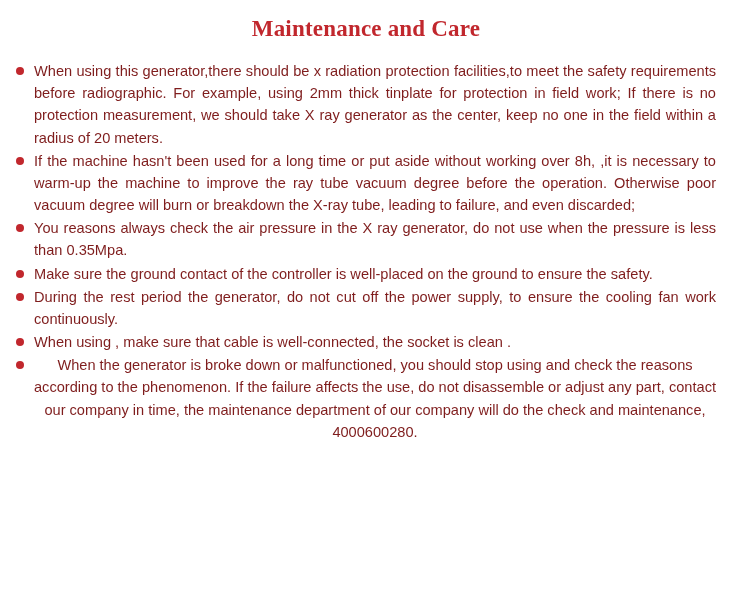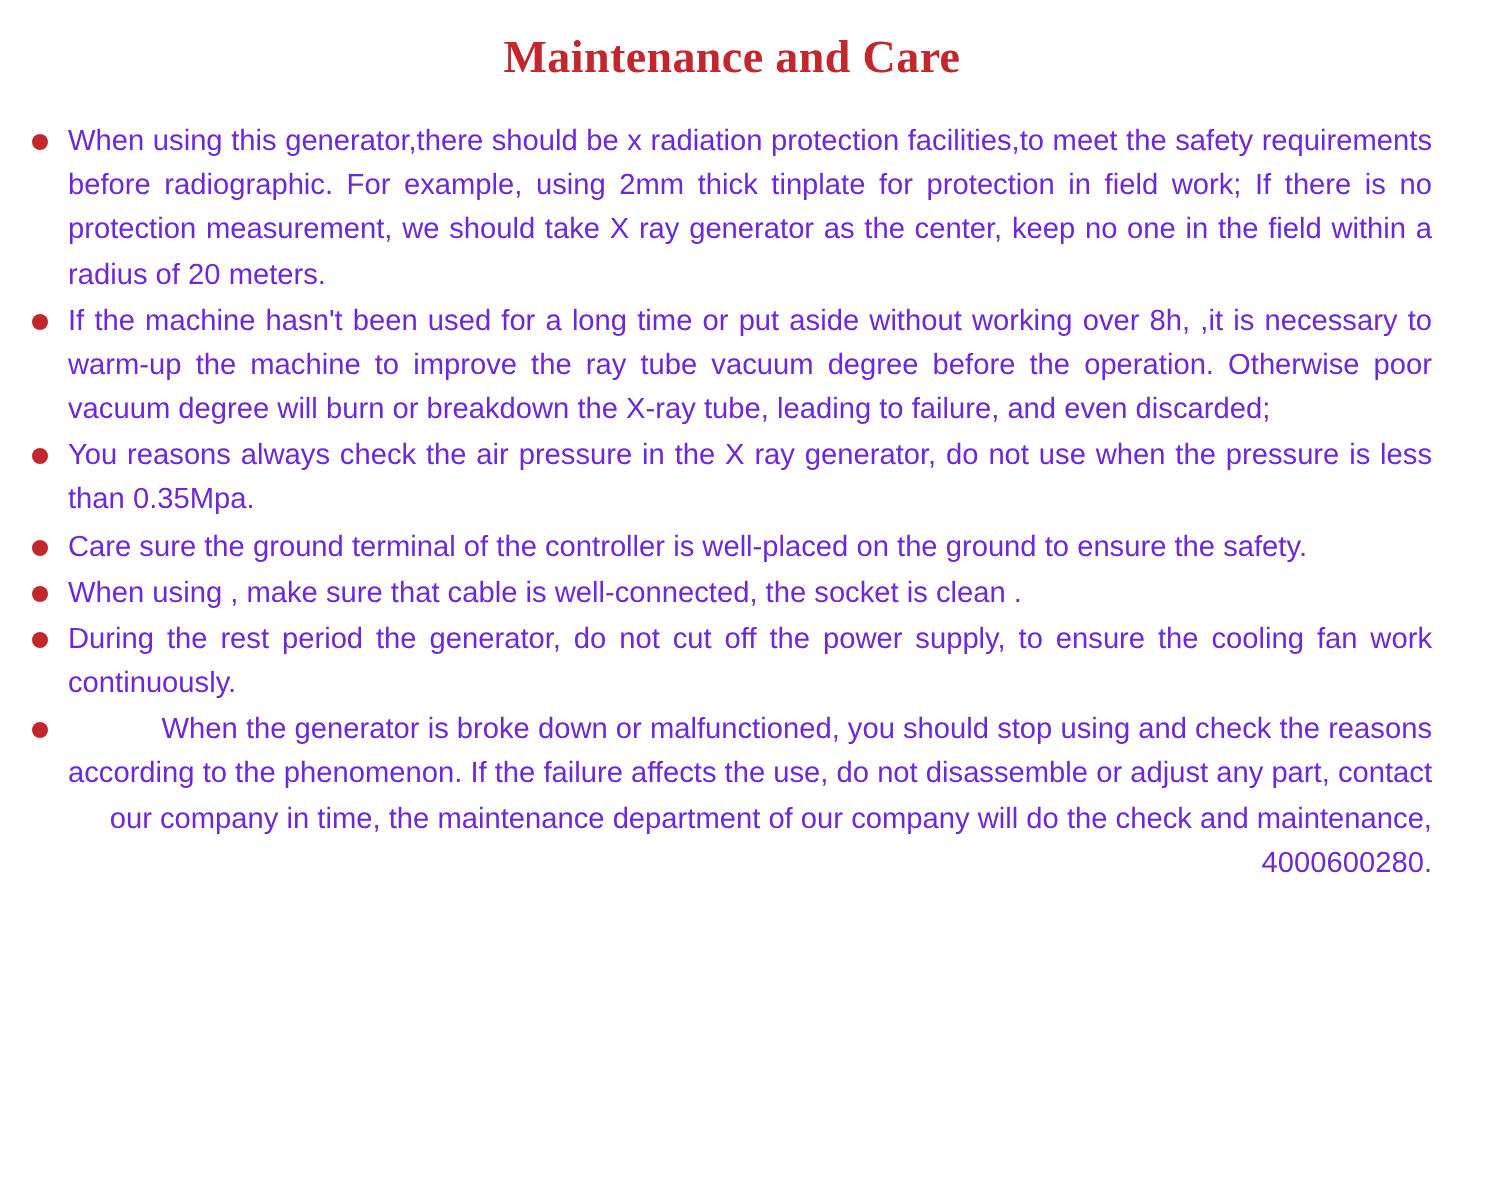"When using this generator,there should" .bullet-item { color: #6d28d9 -> #7f1d1d }
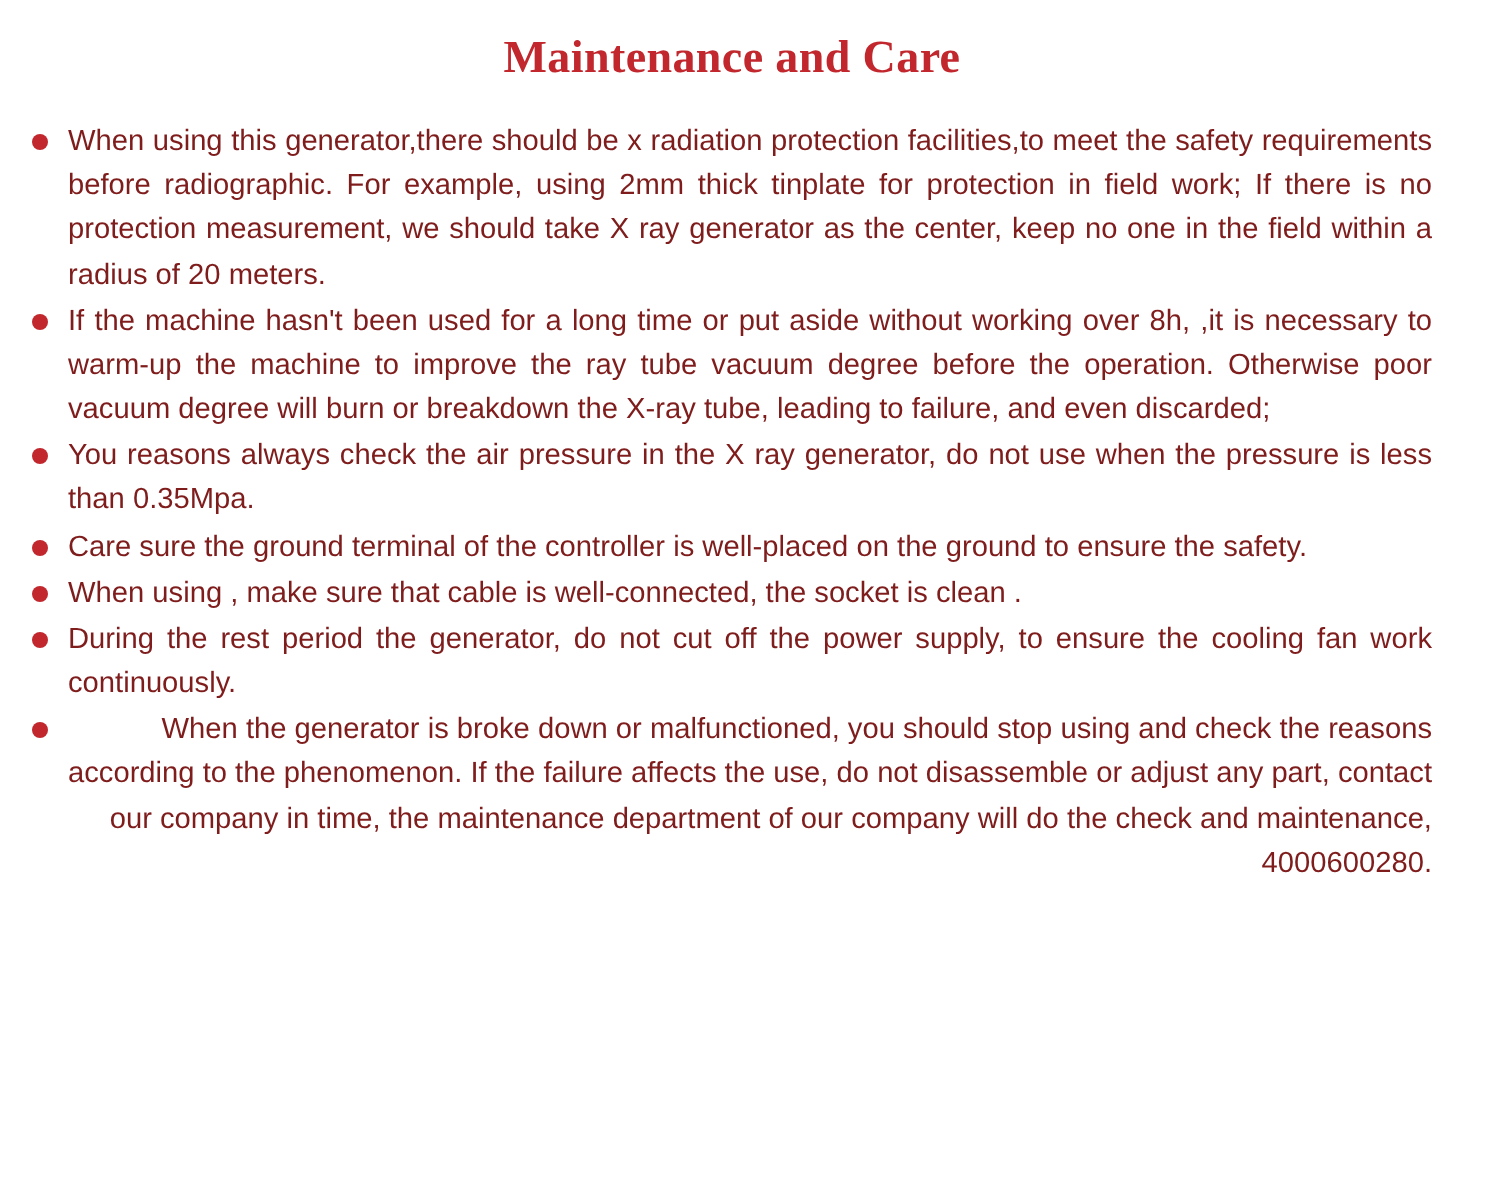"Care sure the ground terminal" span.bullet-text { text: Care sure the ground terminal -> Make sure the ground contact }
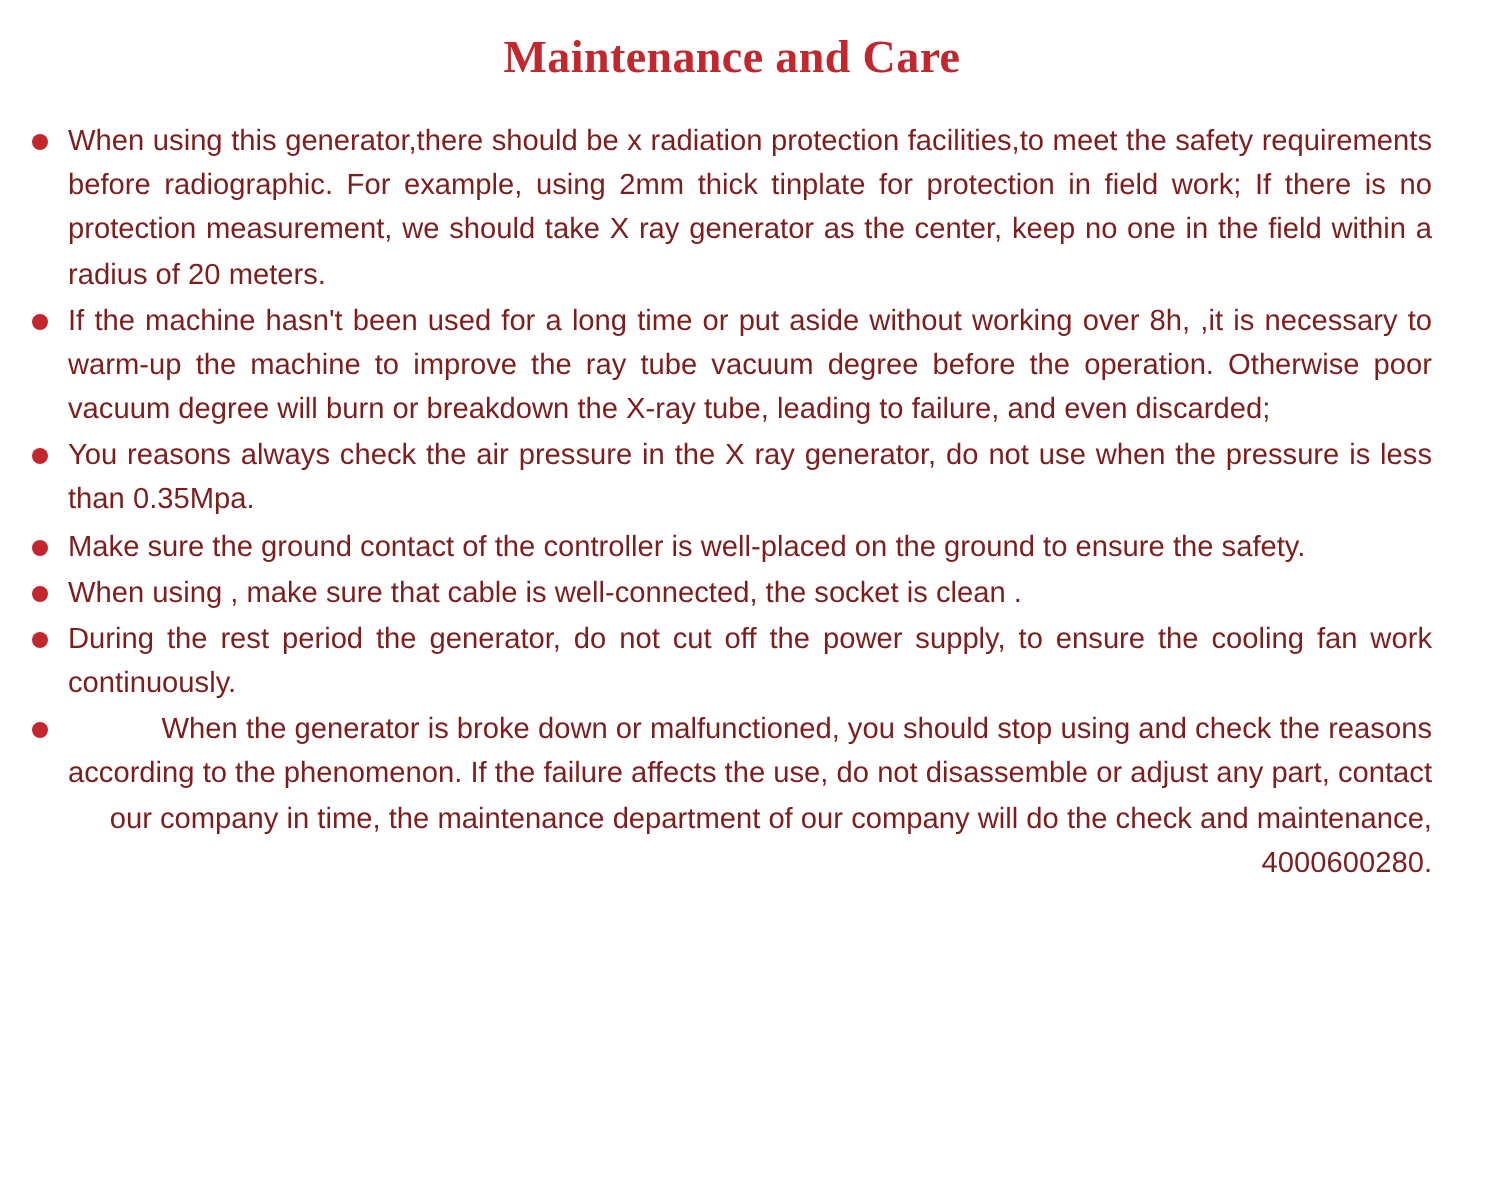"When using , make sure" li.bullet-item { order: before "During the rest period the" -> after "During the rest period the" }
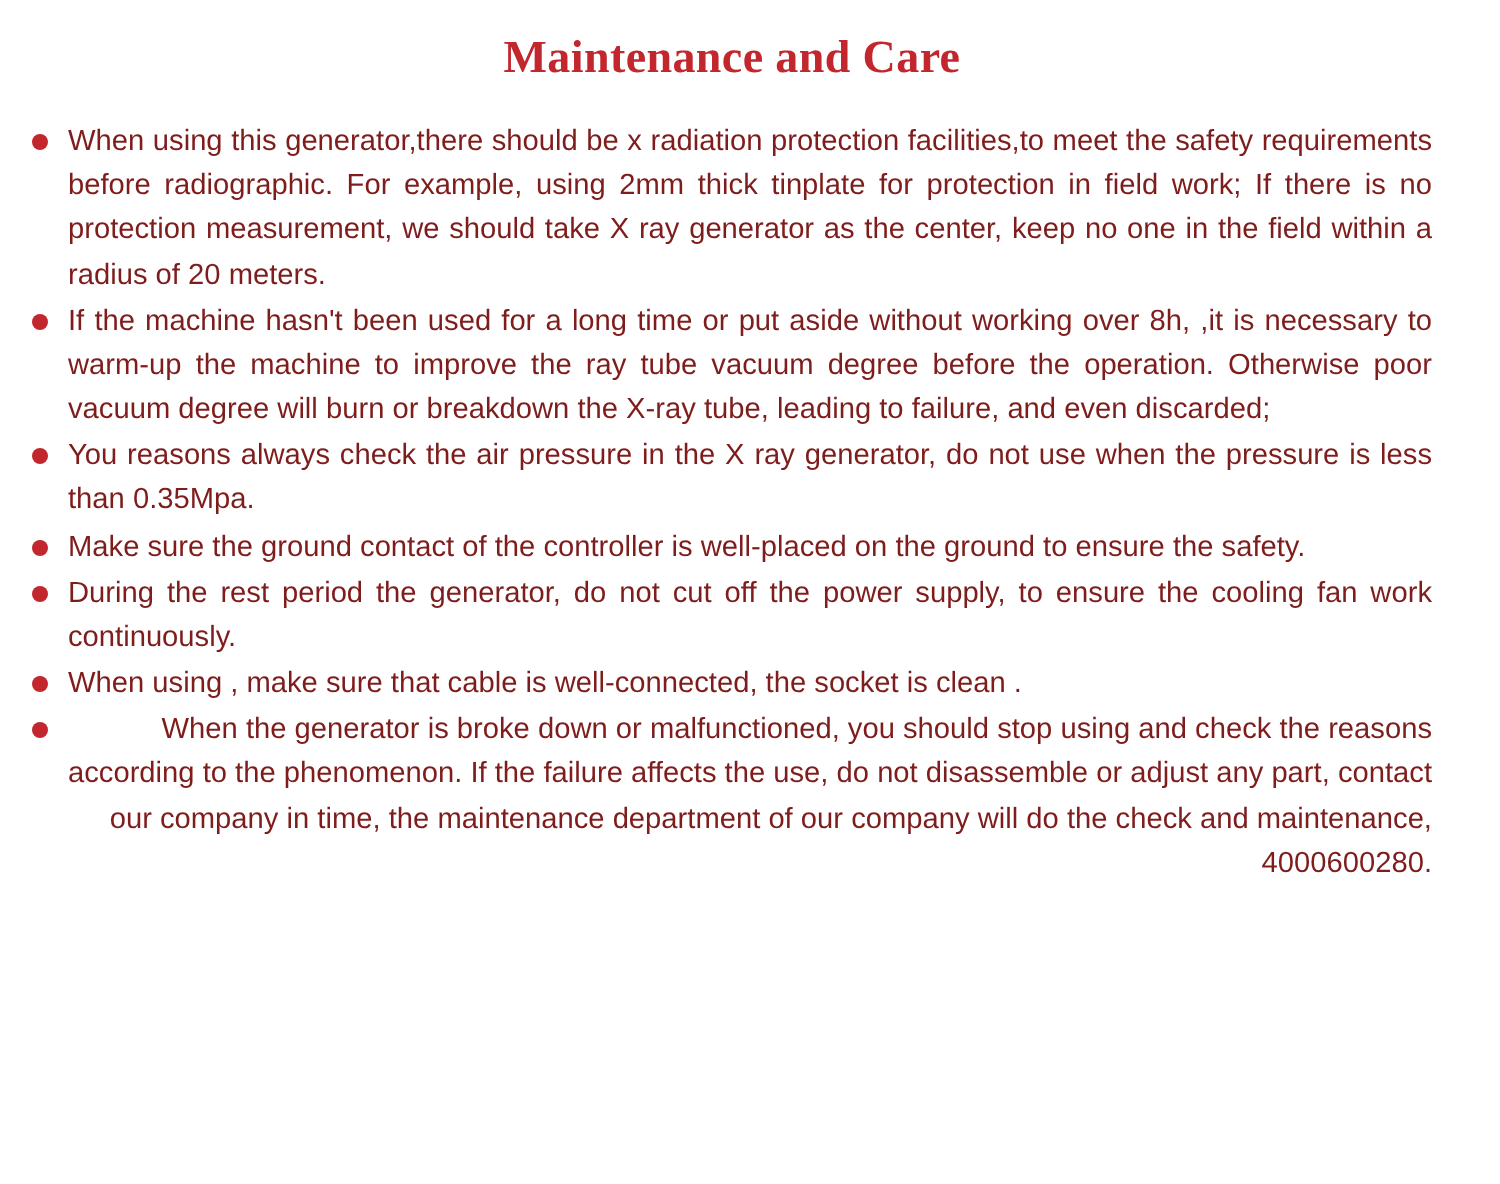"When the generator is broke" .bullet-item:last-child { text-align: right -> center }
